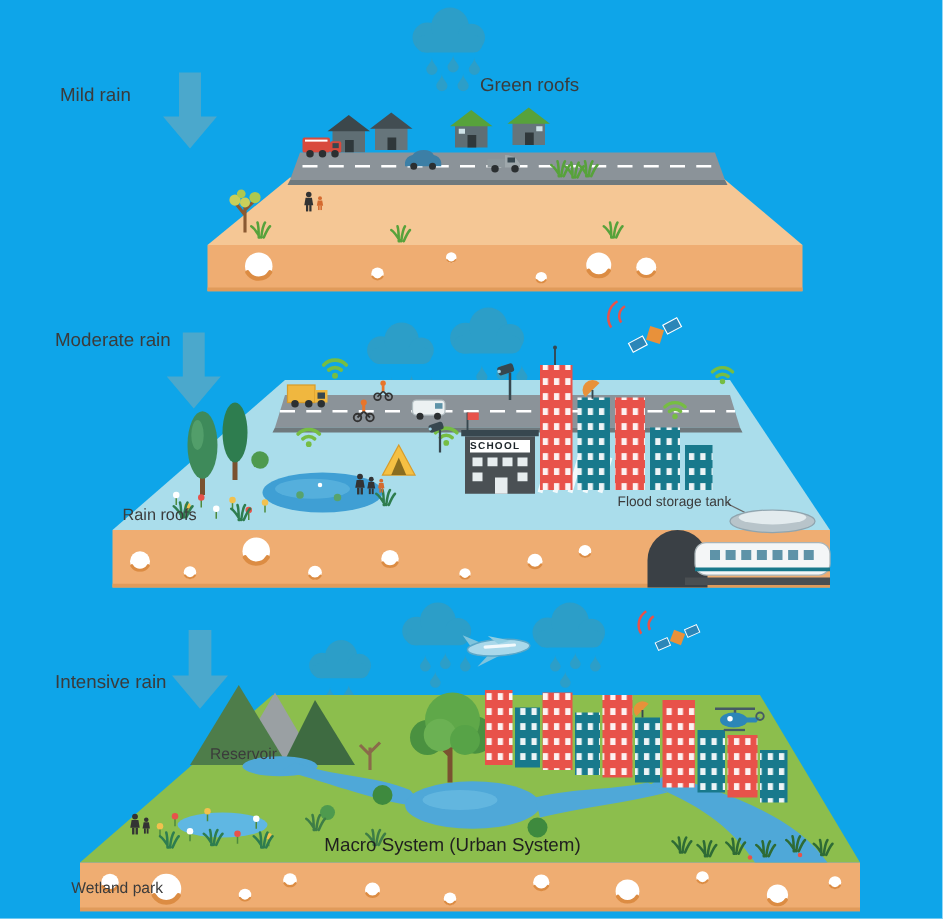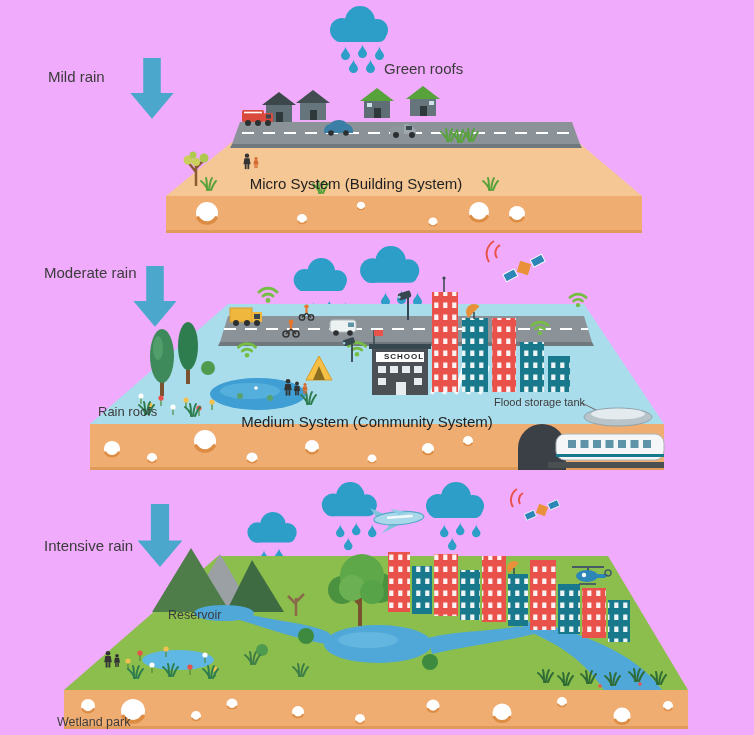"Mild rain" .stage { background: #f0abfc -> #0ea5e9 }
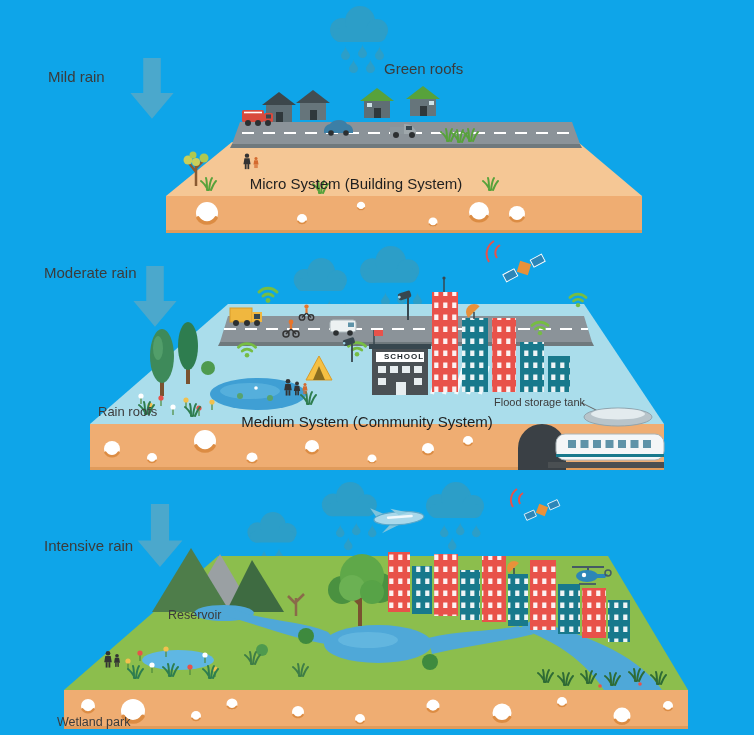"Micro System (Building System)" div.lbl { html: <div>Micro System (Building System)</div> -> none }
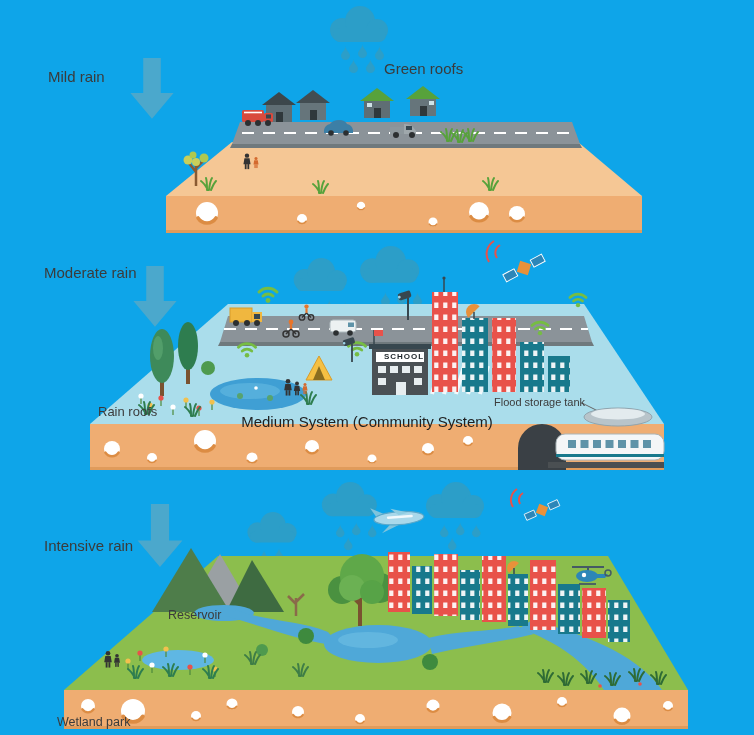"SCHOOL" .school-sign { width: 56px -> 24px }
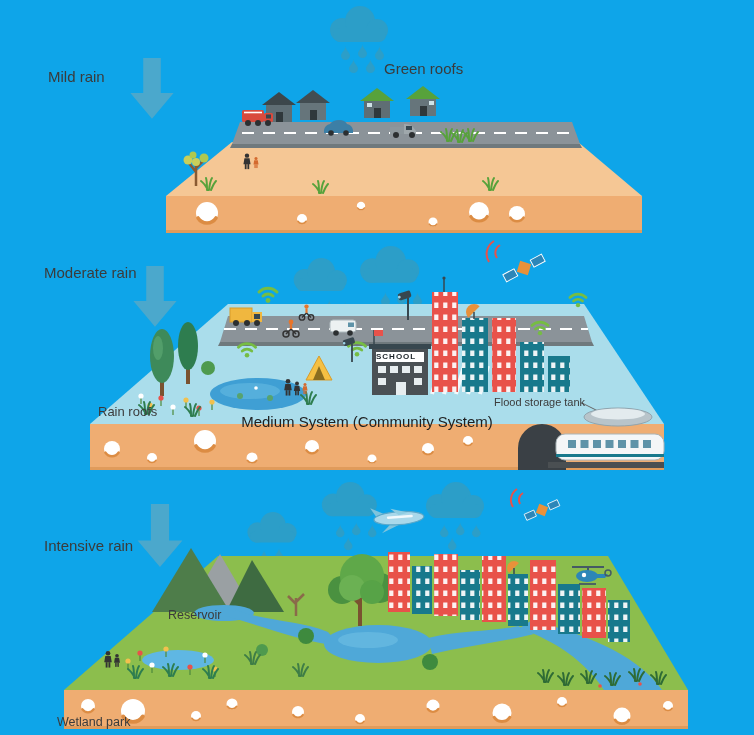"Medium System (Community System)" div.lbl { html: <div>Medium System (Community System)</div> -> none }
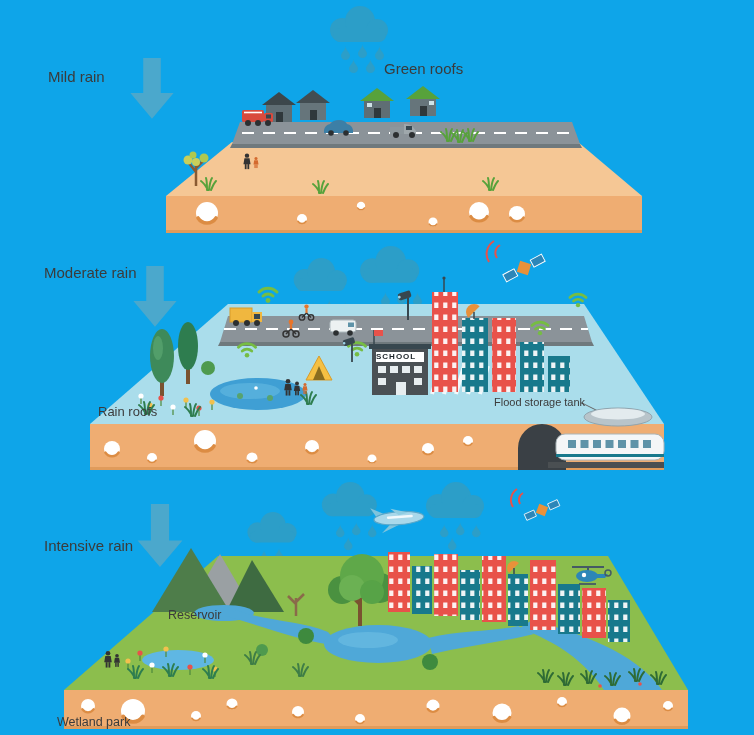"Reservoir" .m12 { margin-top: 12px -> none }
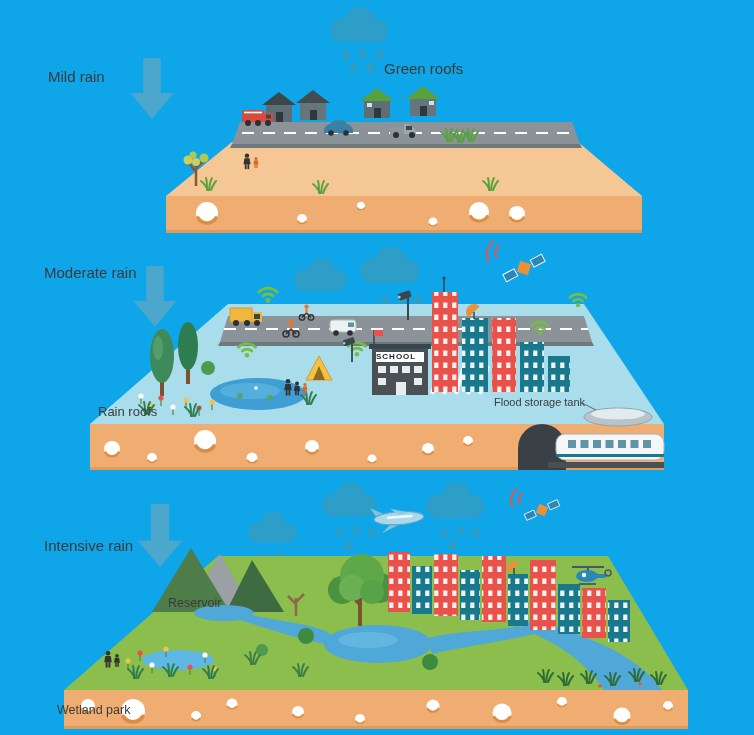"Macro System (Urban System)" div.lbl { html: none -> <div>Macro System (Urban System)</div> }
